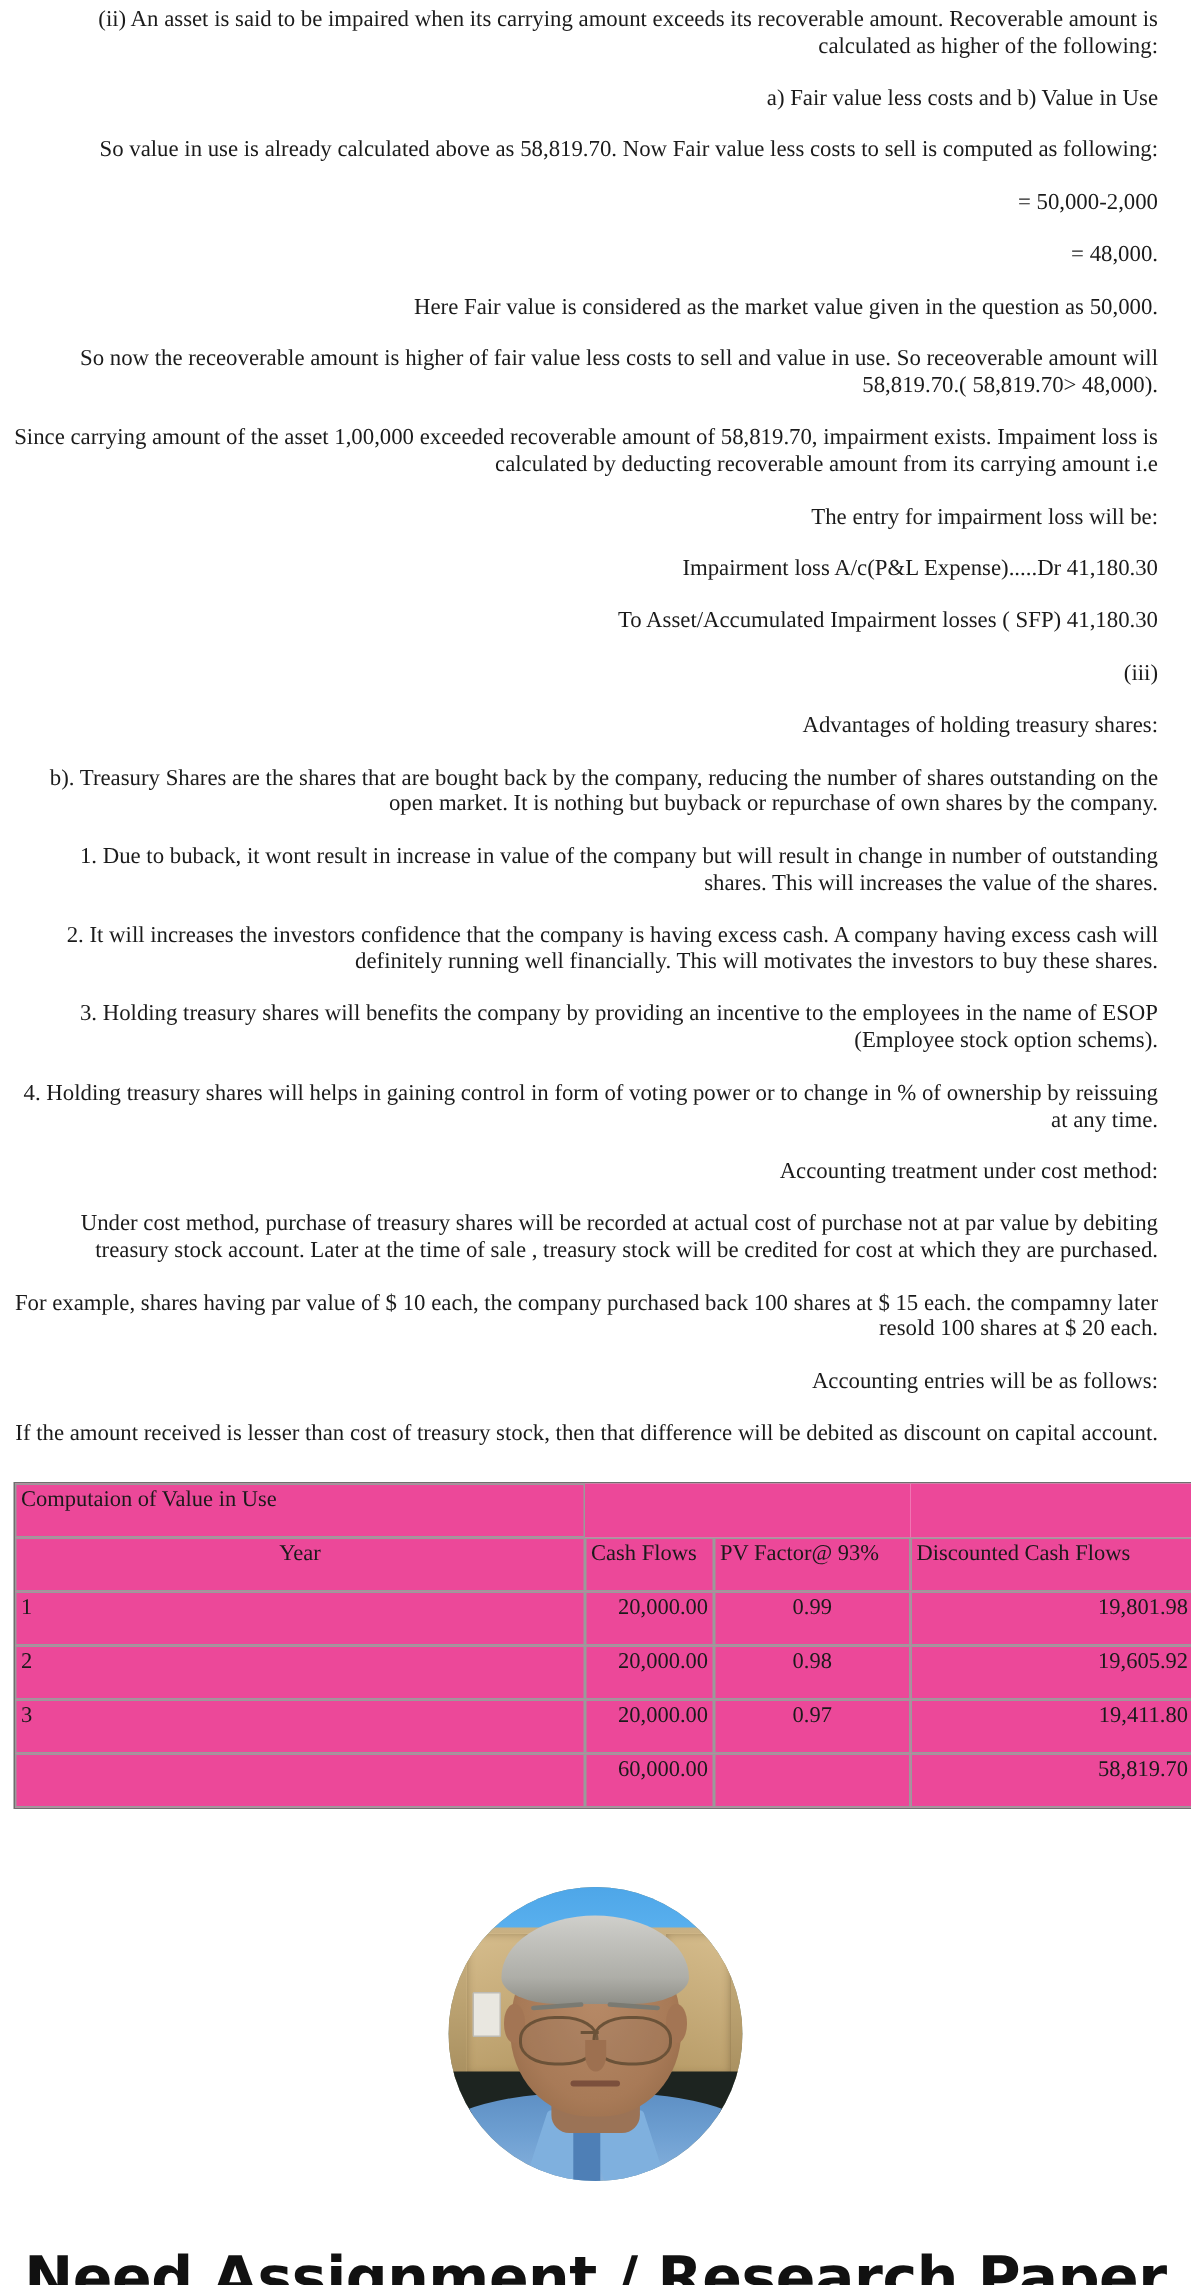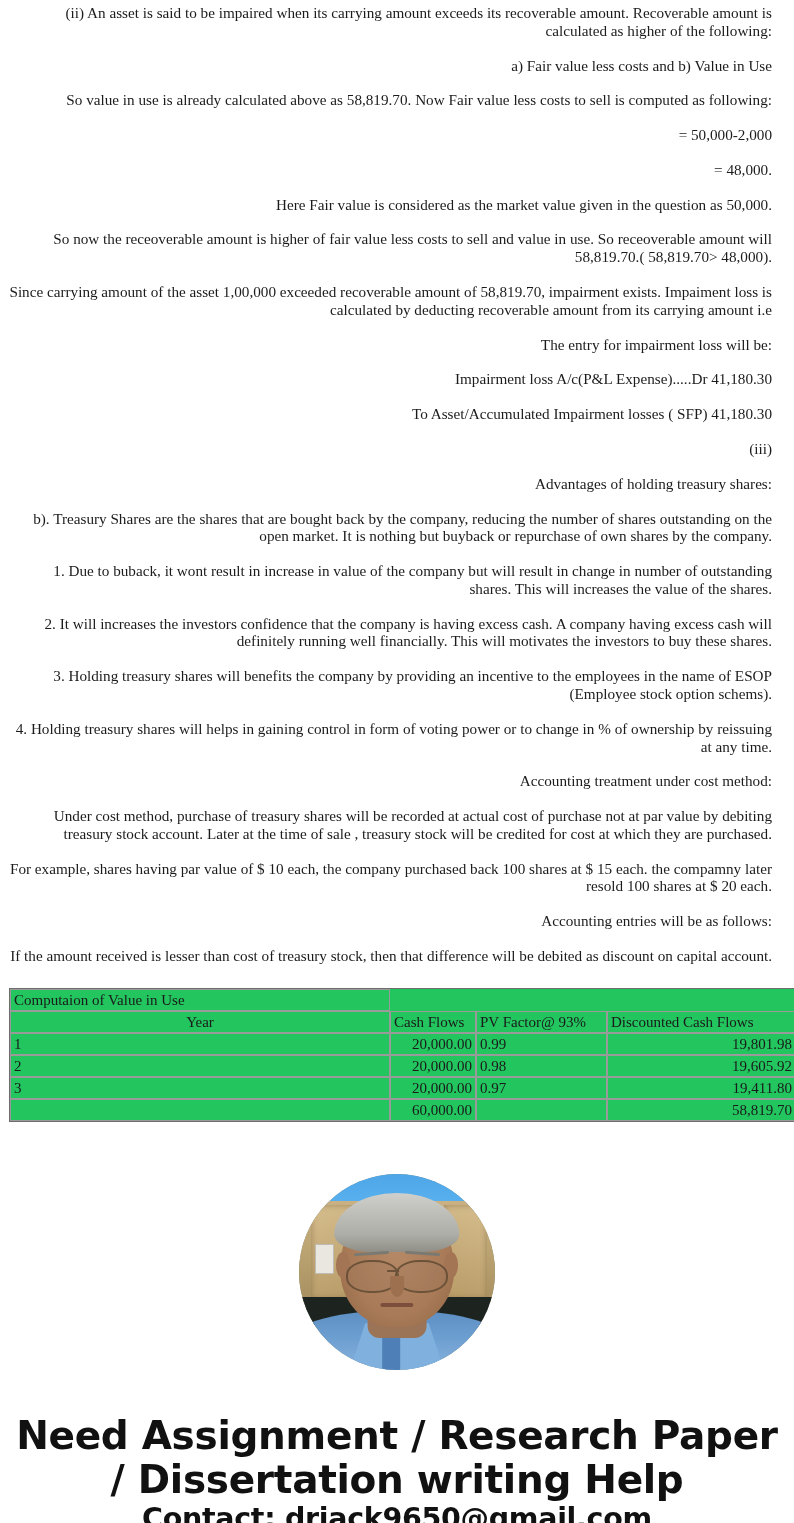"Computaion of Value in Use" table.value-table td { background: #22c55e -> #ec4899; padding: 1px 3px 0 3px -> 1px 3px 14px 3px }
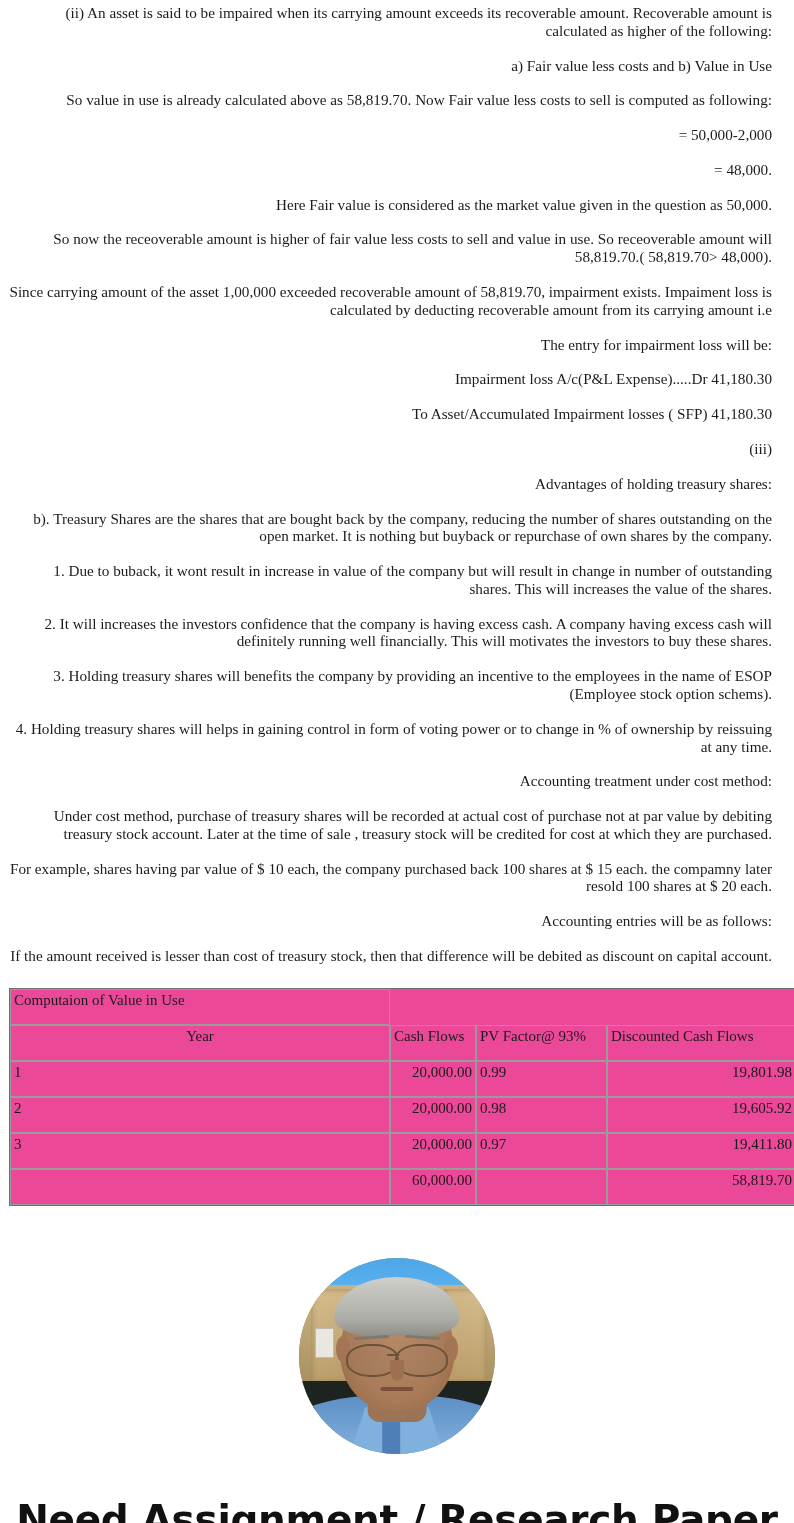"0.99" .col-pv { text-align: left -> center }
